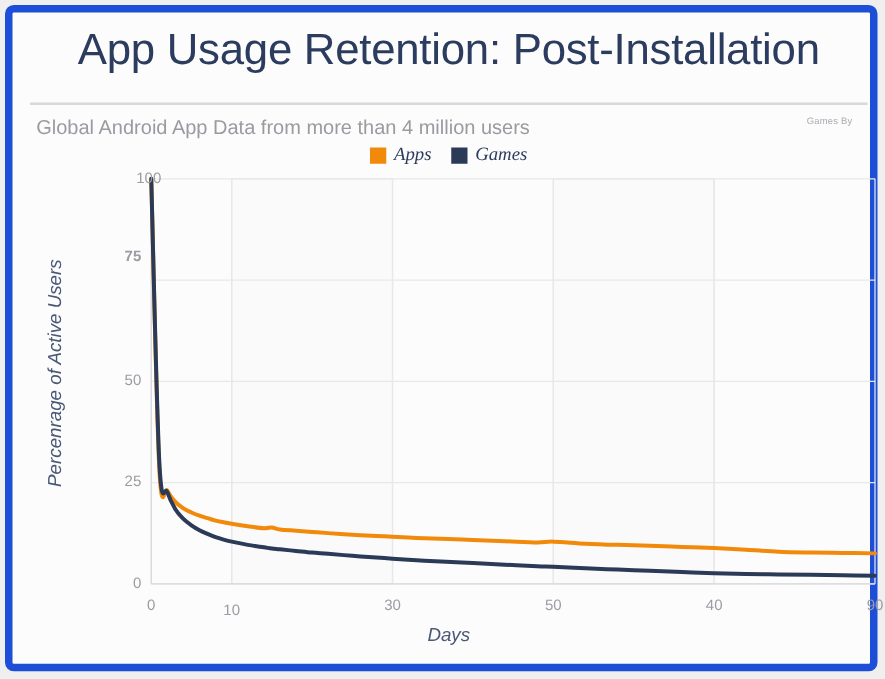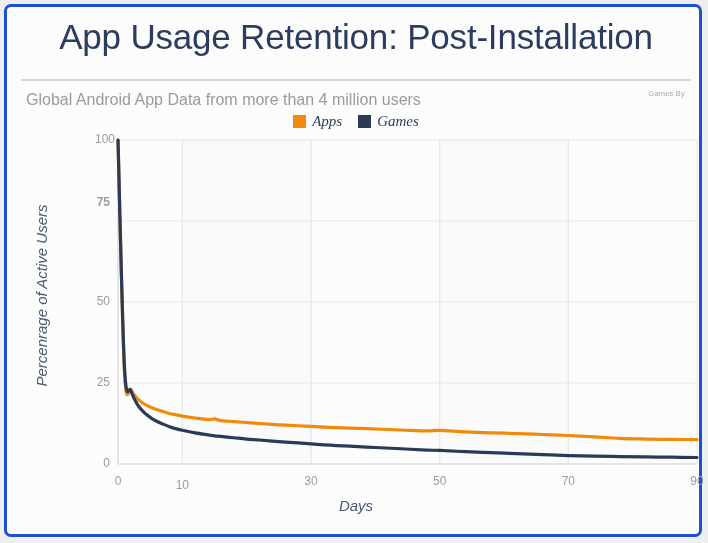"App Usage Retention: Post-Installation" #card { border: 3px solid #1d4ed8 -> 6px solid #1d4ed8 }
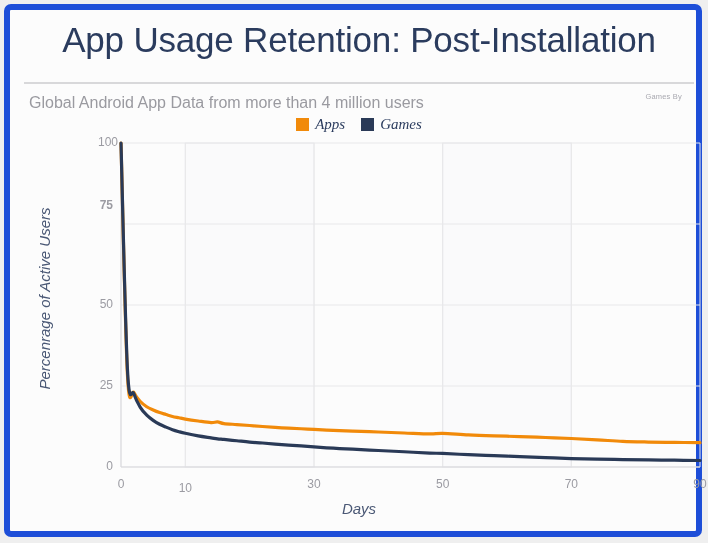"100" div.tick-label { left: 74px -> 85px }
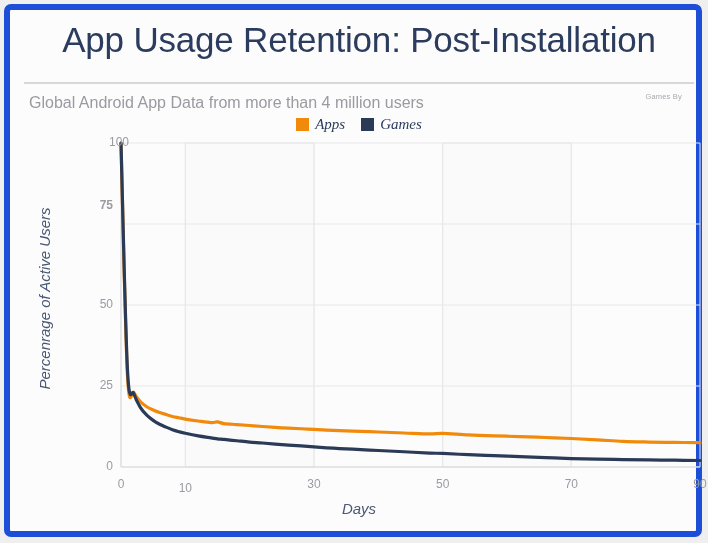"70" div.tick-label { text: 70 -> 40 }
